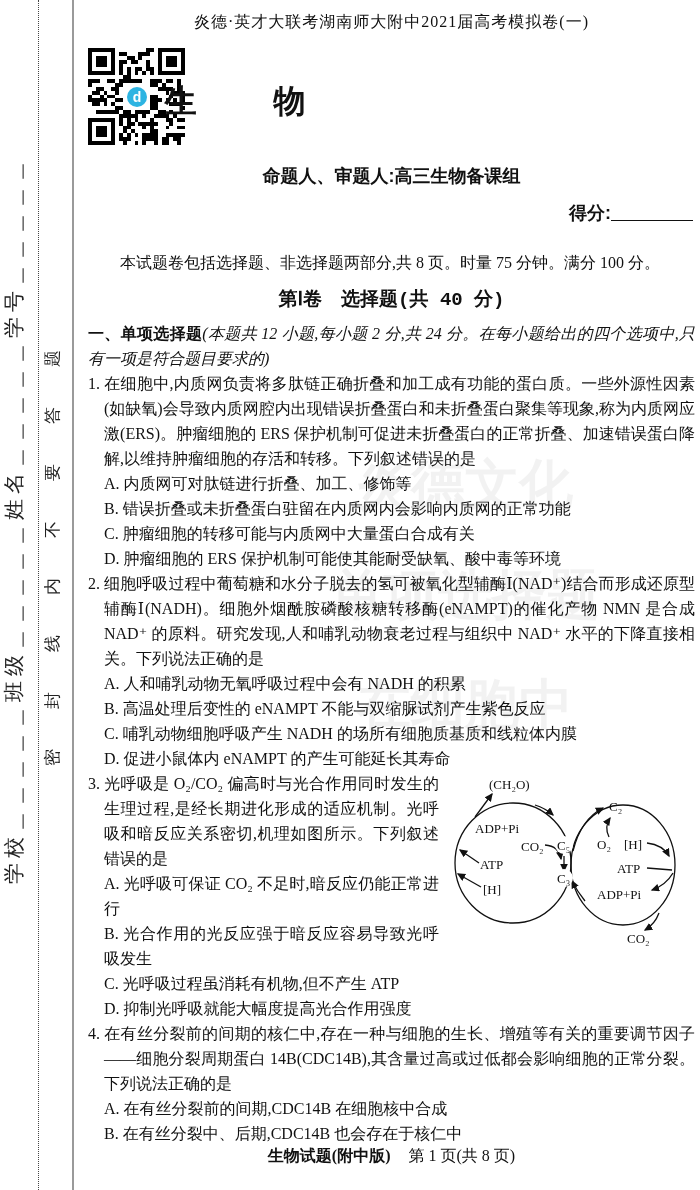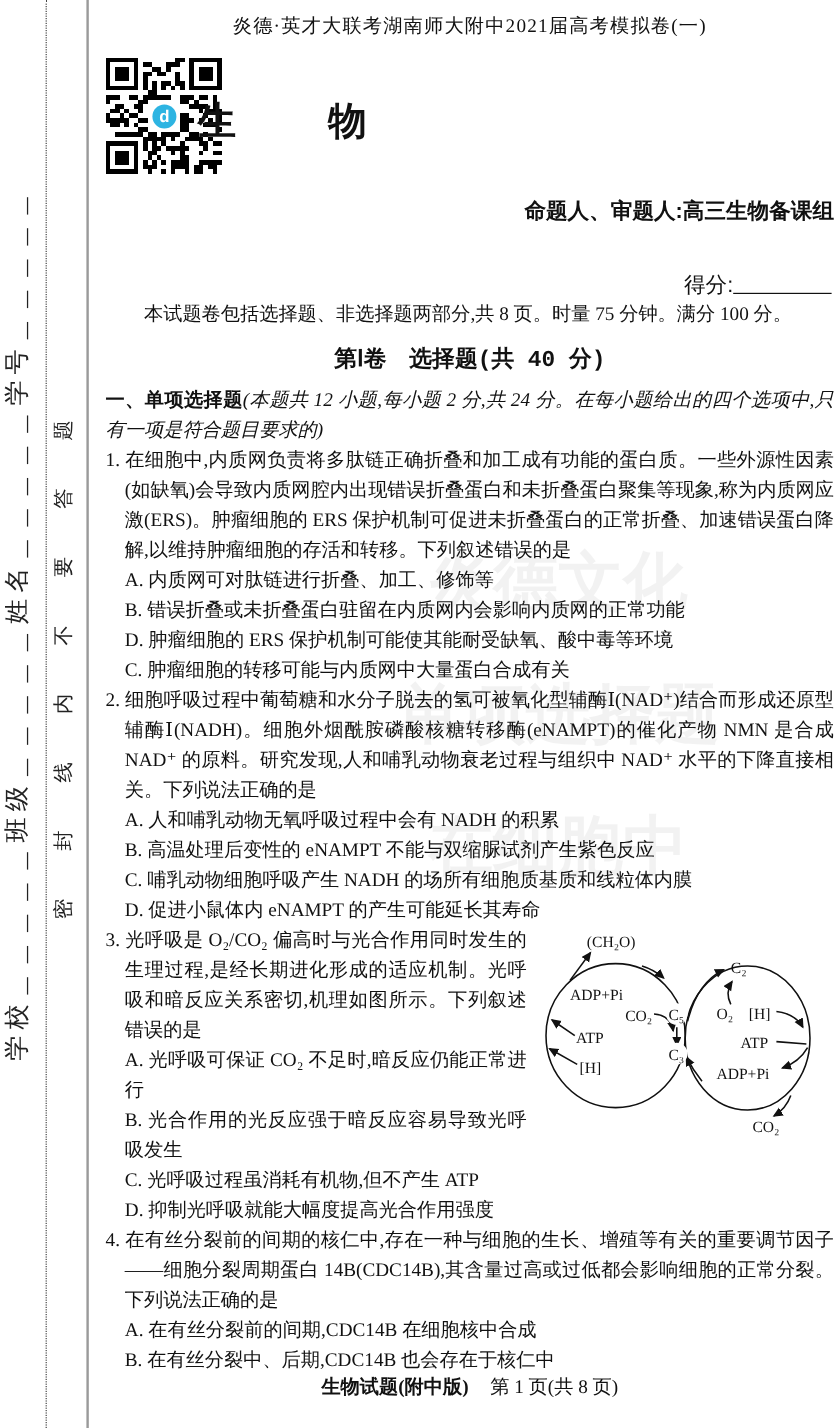"命题人、审题人:高三生物备课组" .committee { text-align: right -> center }
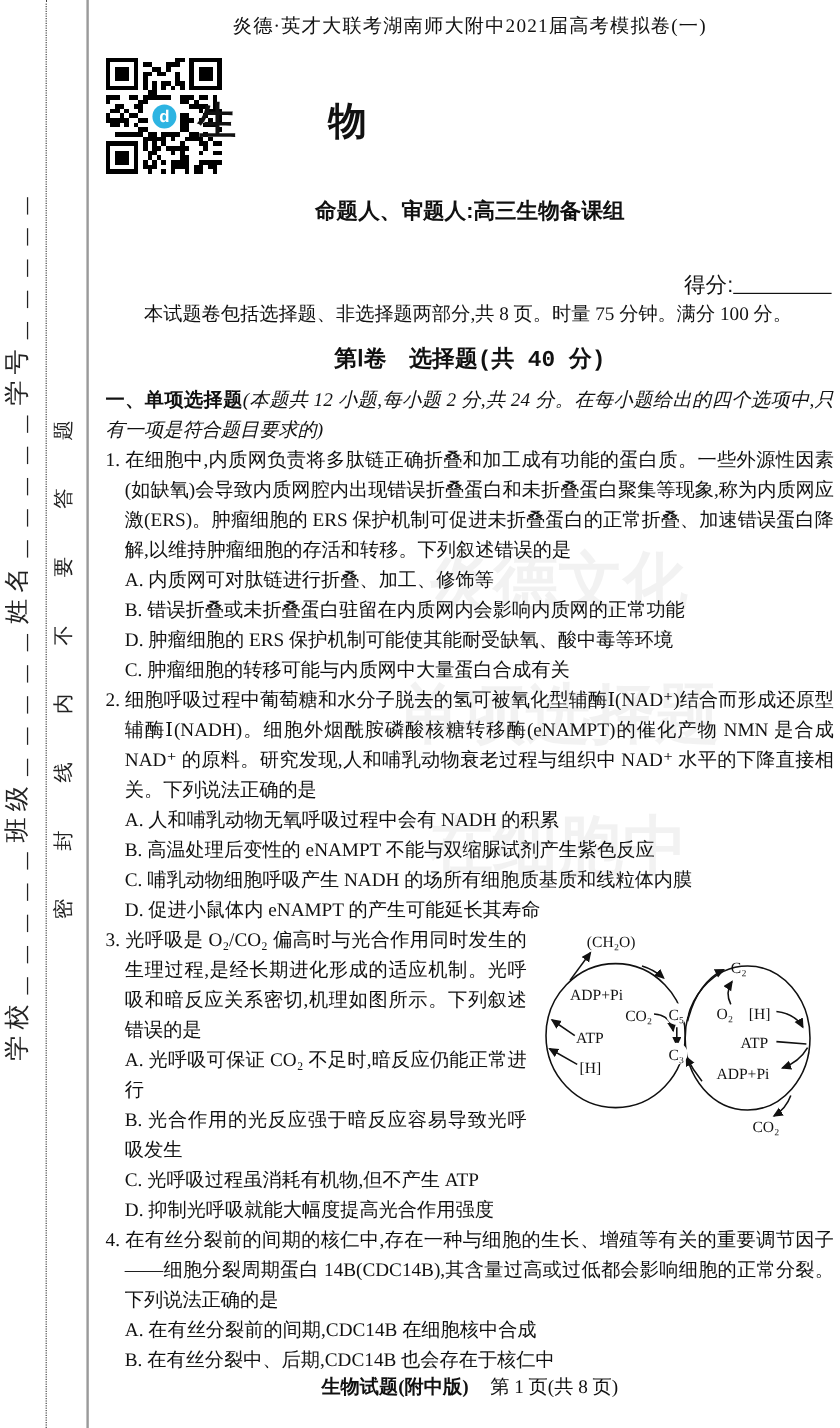"得分:" .score-line { font-weight: normal -> bold; margin-top: 24px -> none }
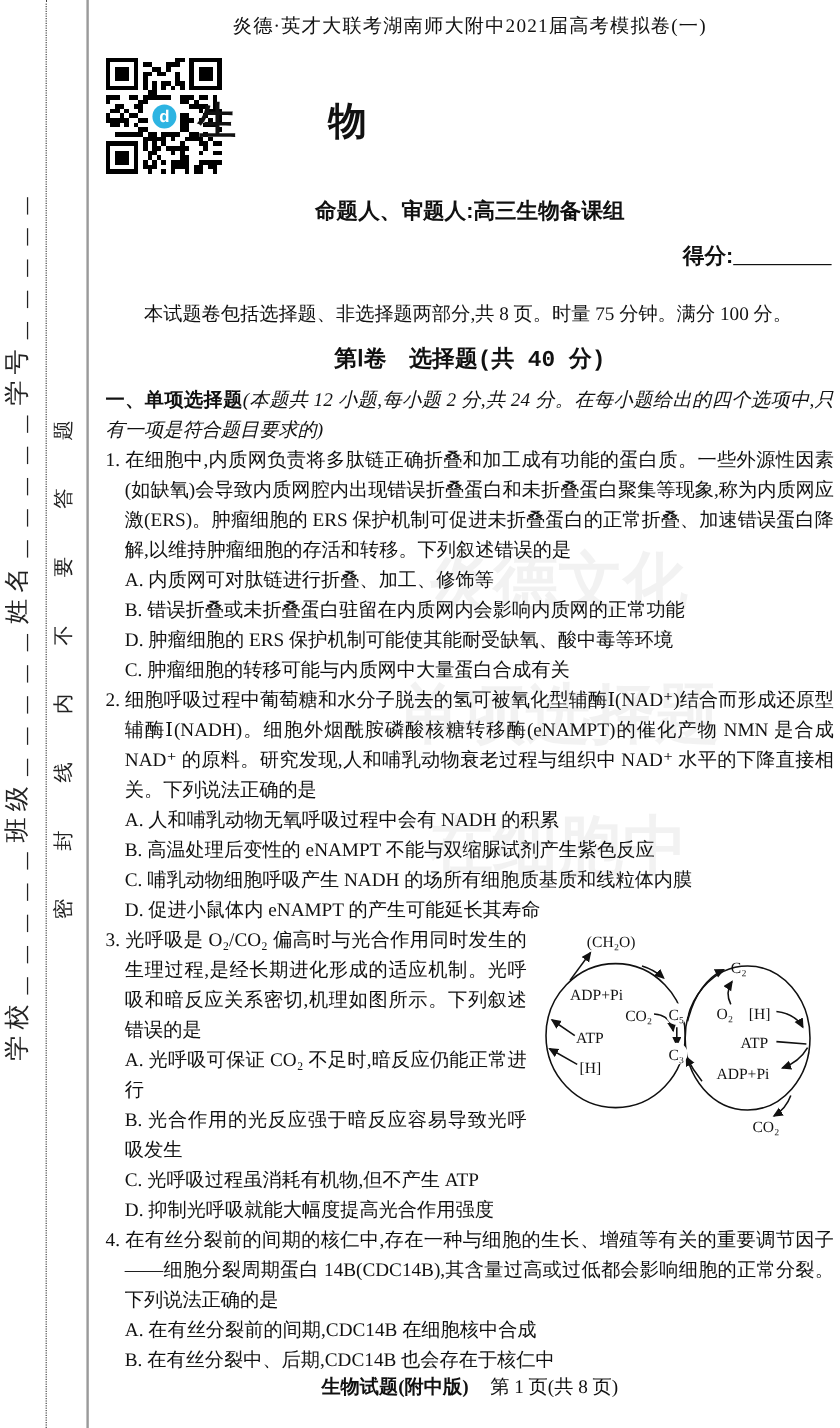"D. 肿瘤细胞的 ERS 保护机制可能使其能耐受缺氧、酸中毒等环境" div.opt { order: before "C. 肿瘤细胞的转移可能与内质网中大量蛋白合成有关" -> after "C. 肿瘤细胞的转移可能与内质网中大量蛋白合成有关" }
